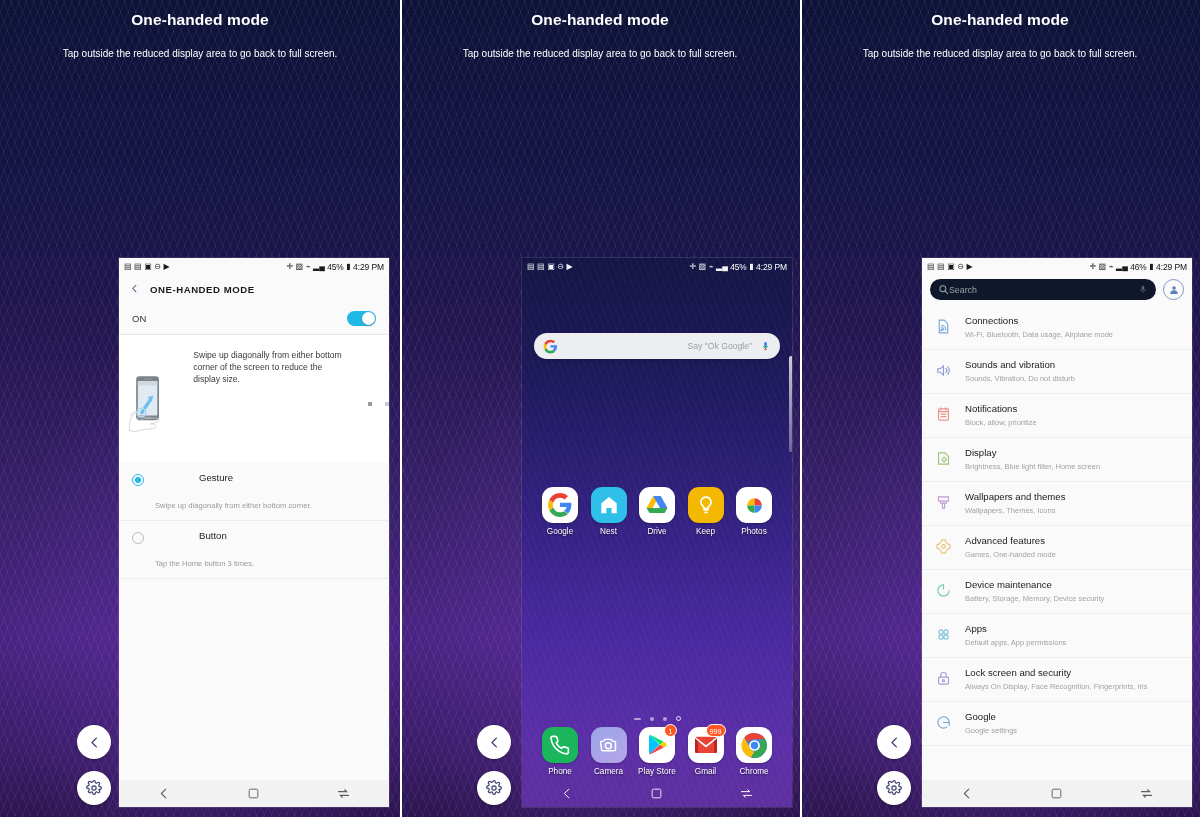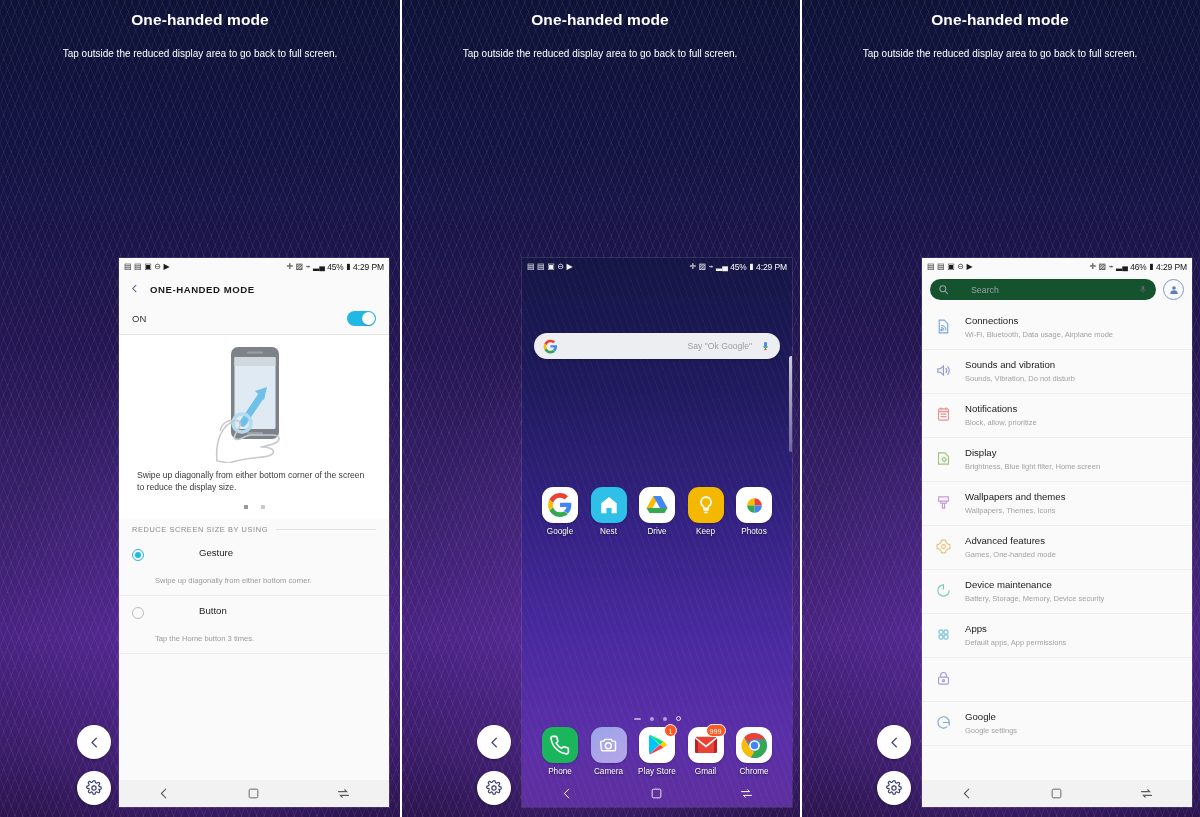"Search" .s3-field { background: #14532d -> #0f172a; gap: 22px -> 0 }
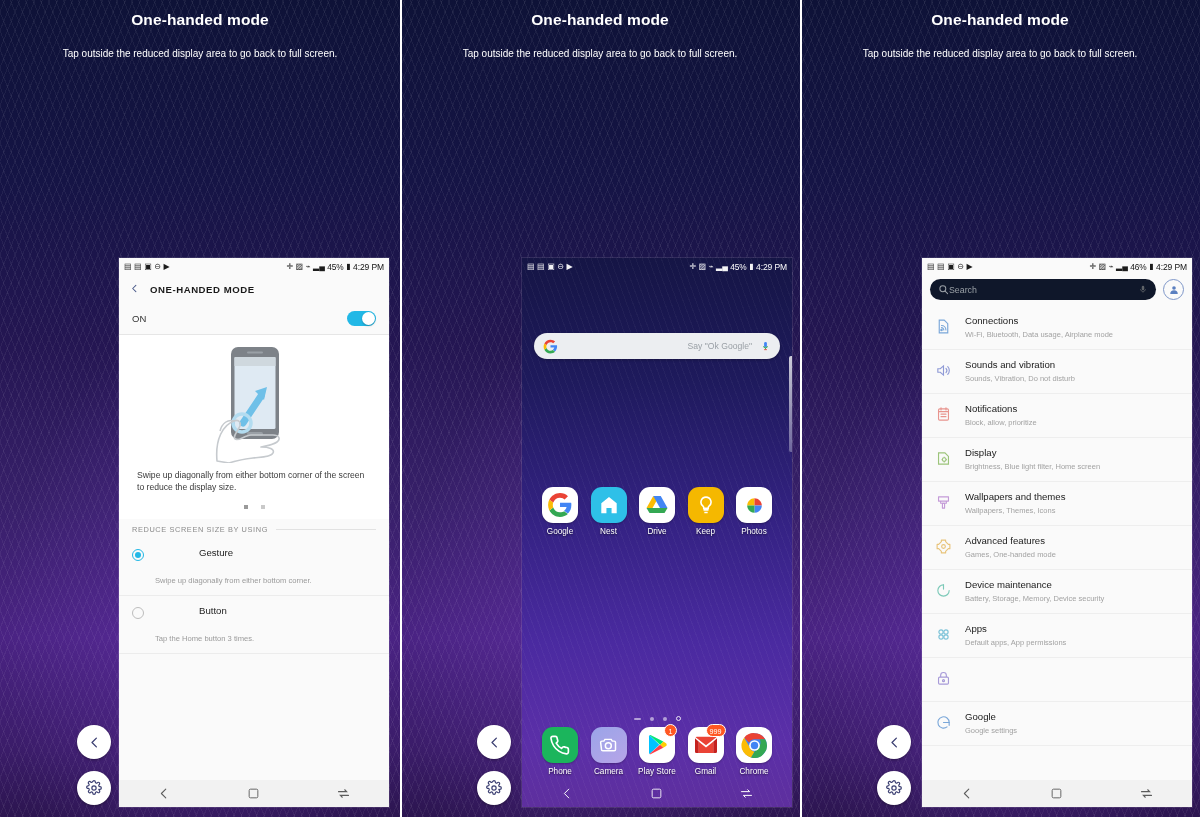"Swipe up diagonally from either bottom corner" .s1-hero { flex-direction: column -> row }
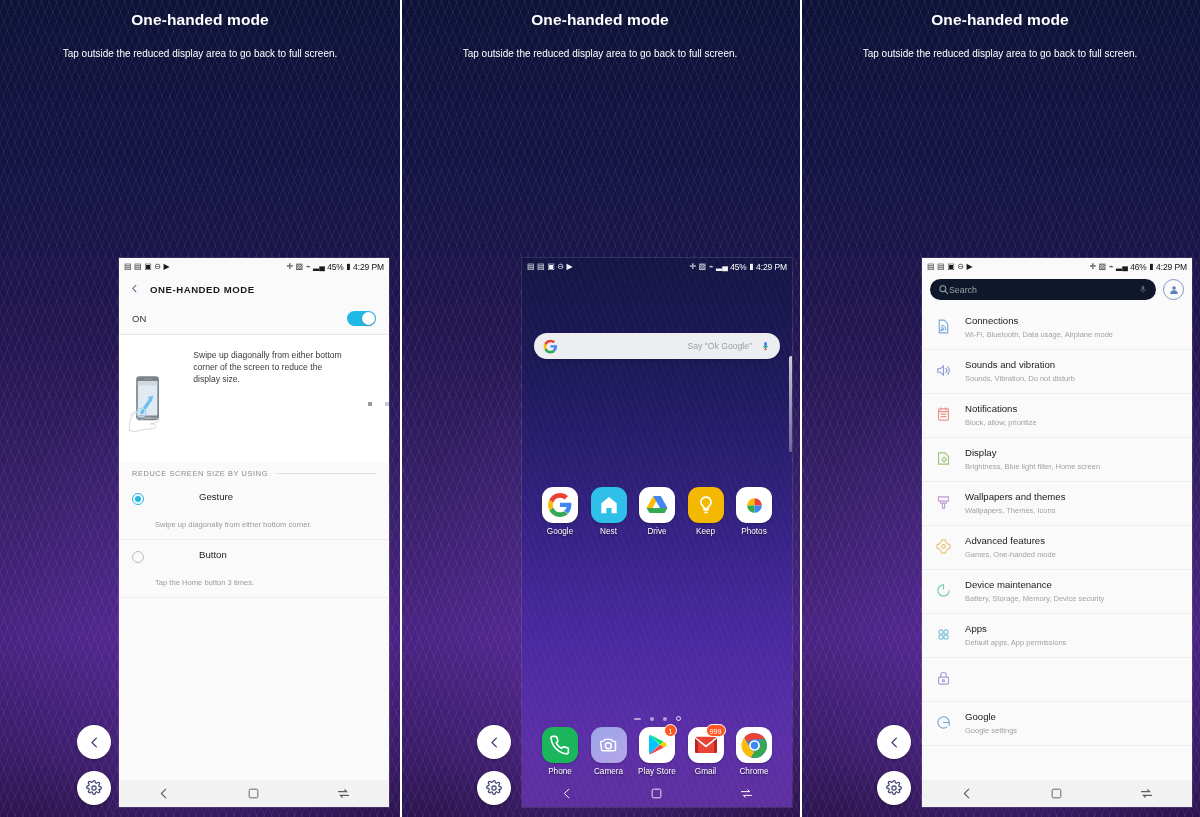"REDUCE SCREEN SIZE BY USING" div.s1-section { html: <div> <span>REDUCE SCREEN SIZE BY USING</span> <span></span> </div> -> none }
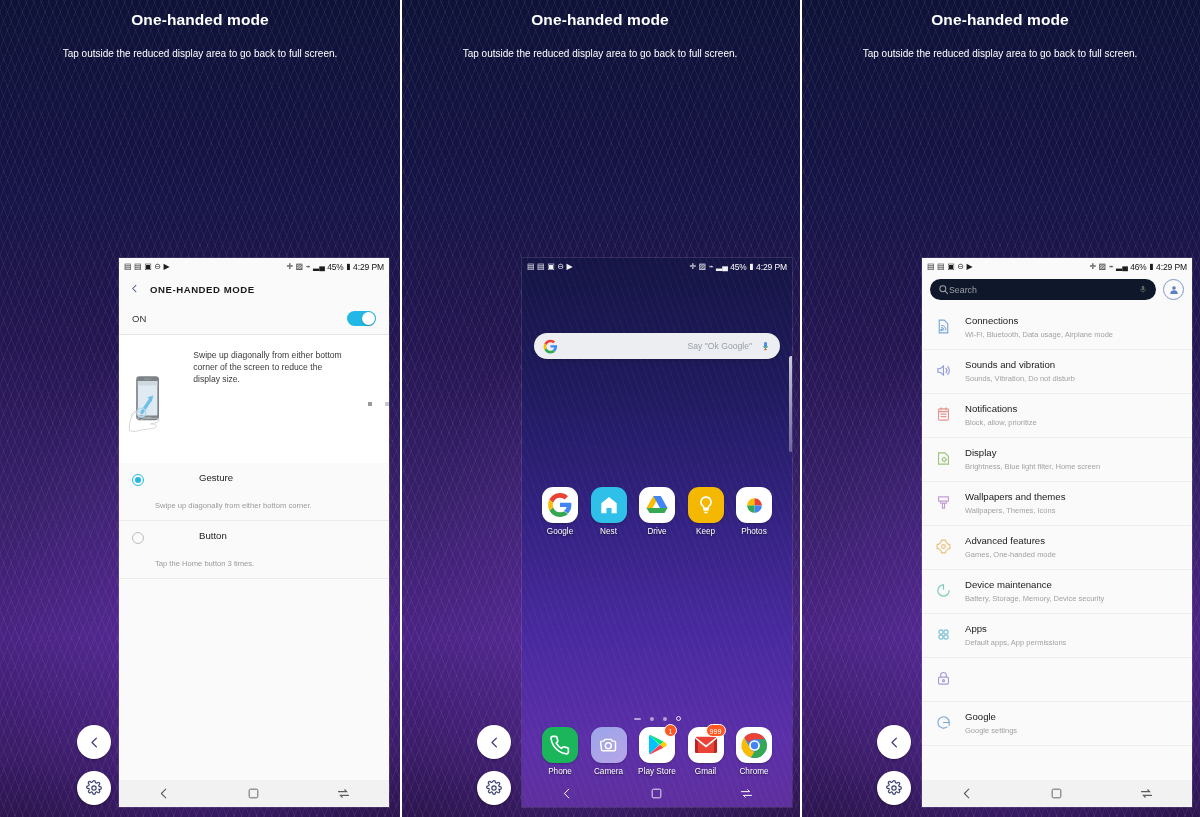"Lock screen and security" span { html: none -> <span> <span>Lock screen and security</span> <span>Always On Display, Face Recognition, Fingerprints, Iris</span> </span> }
